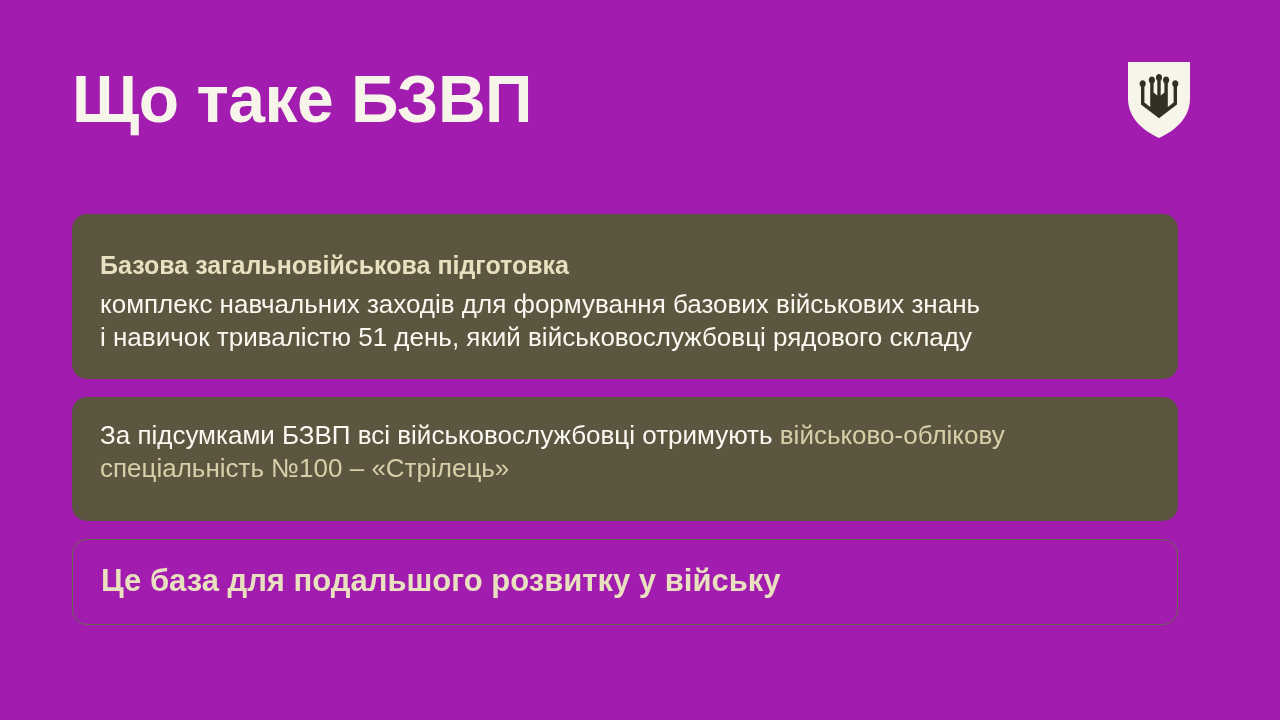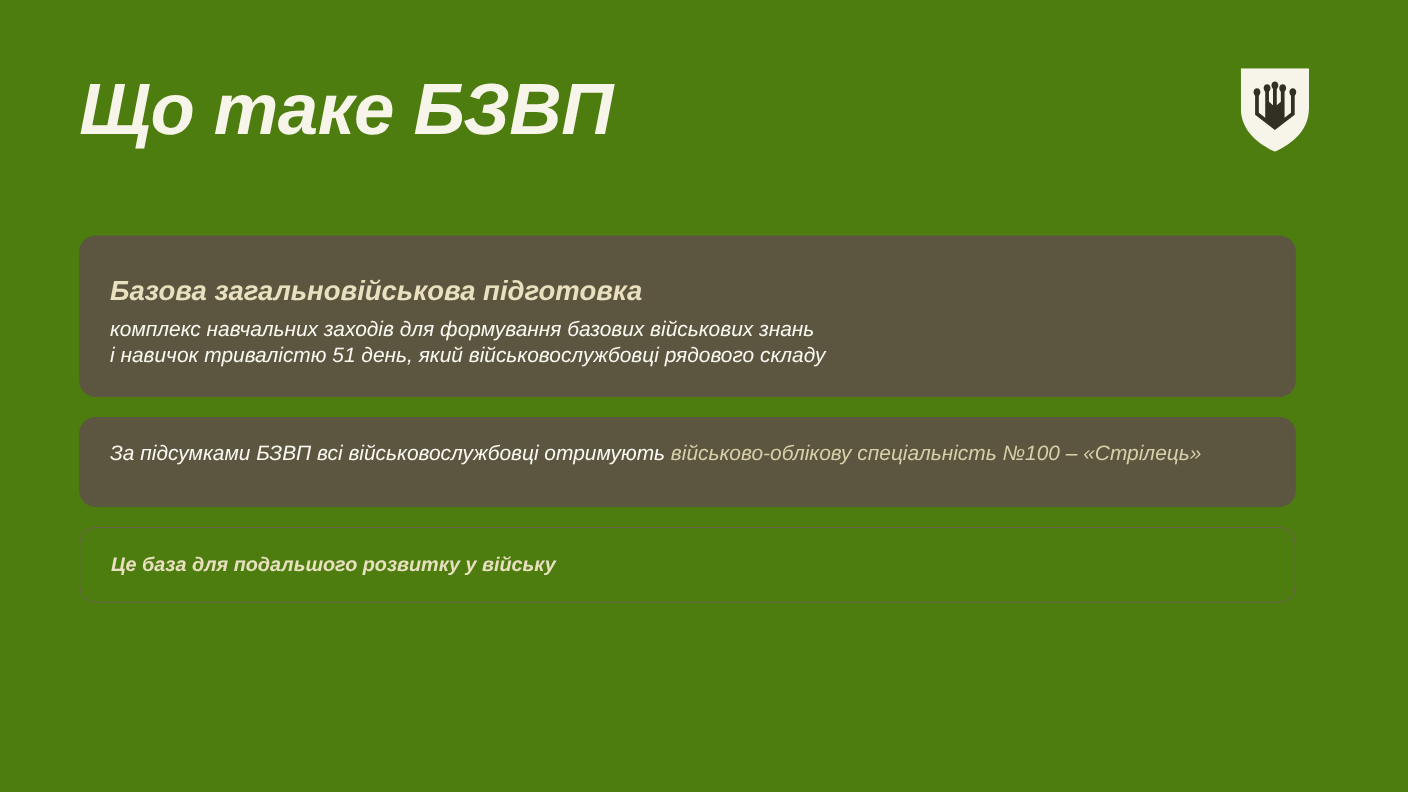"Що таке БЗВП" .slide { background: #4d7c0f -> #a21caf; font-style: italic -> none }
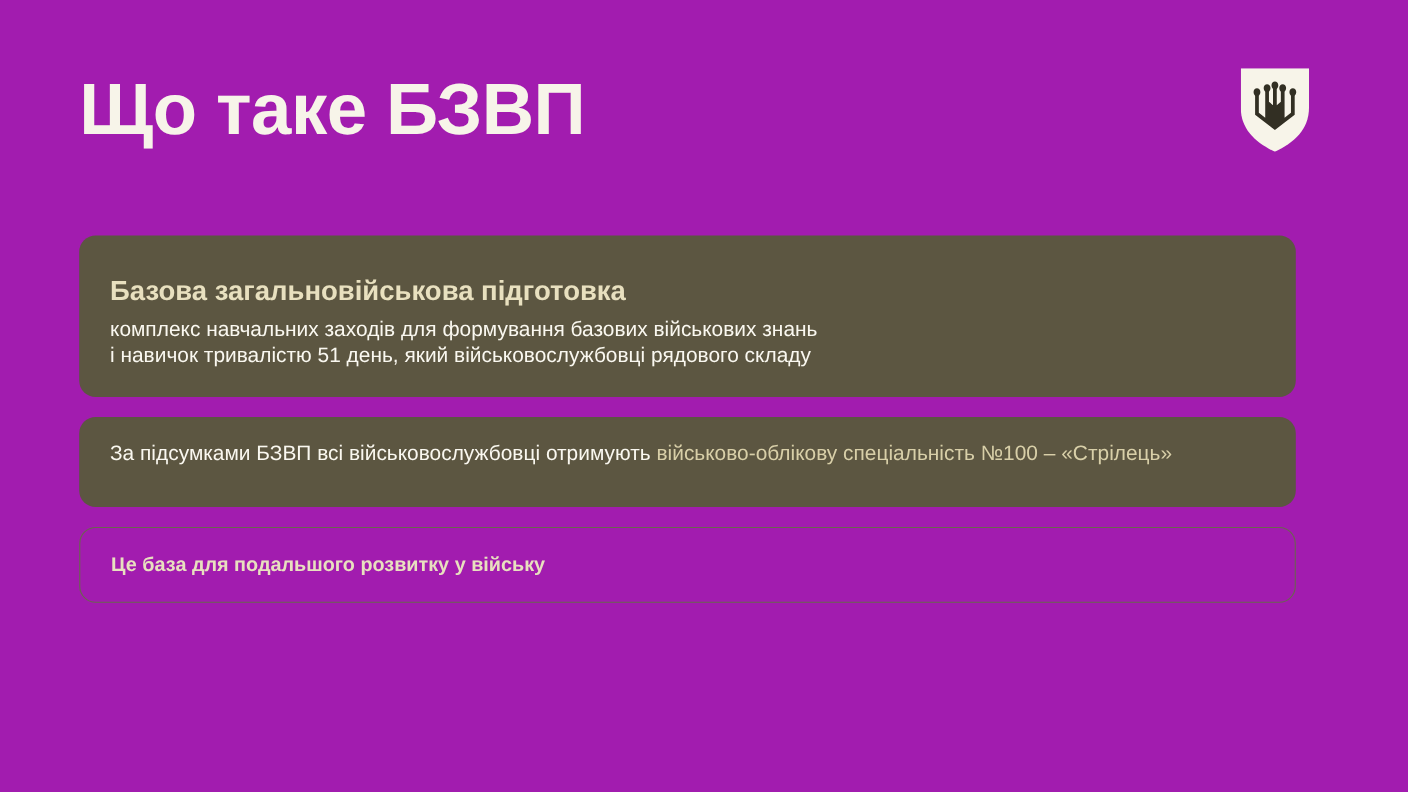"комплекс навчальних заходів для" .card-body { font-size: 19px -> 26px }
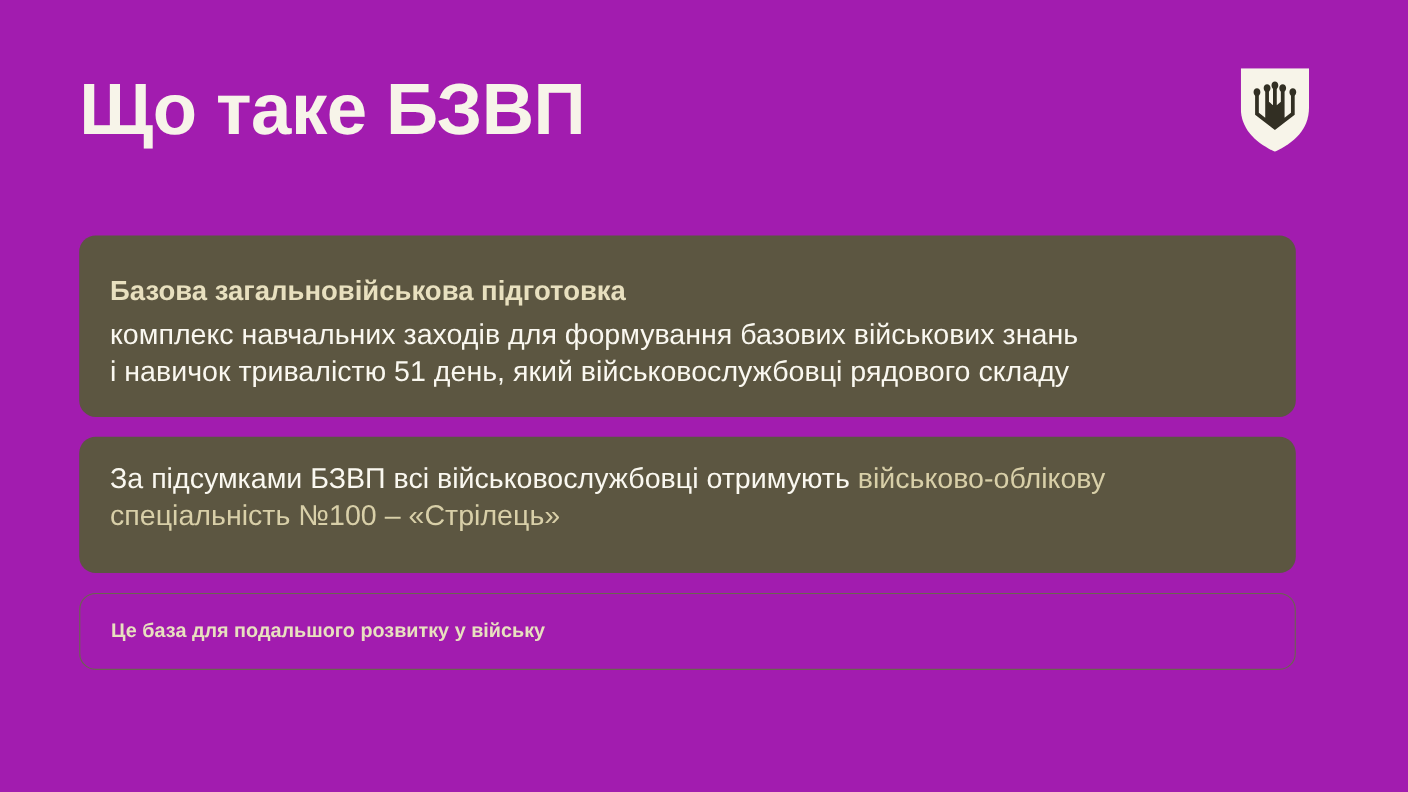"Це база для подальшого розвитку" .card-strong { font-size: 18px -> 31px }
